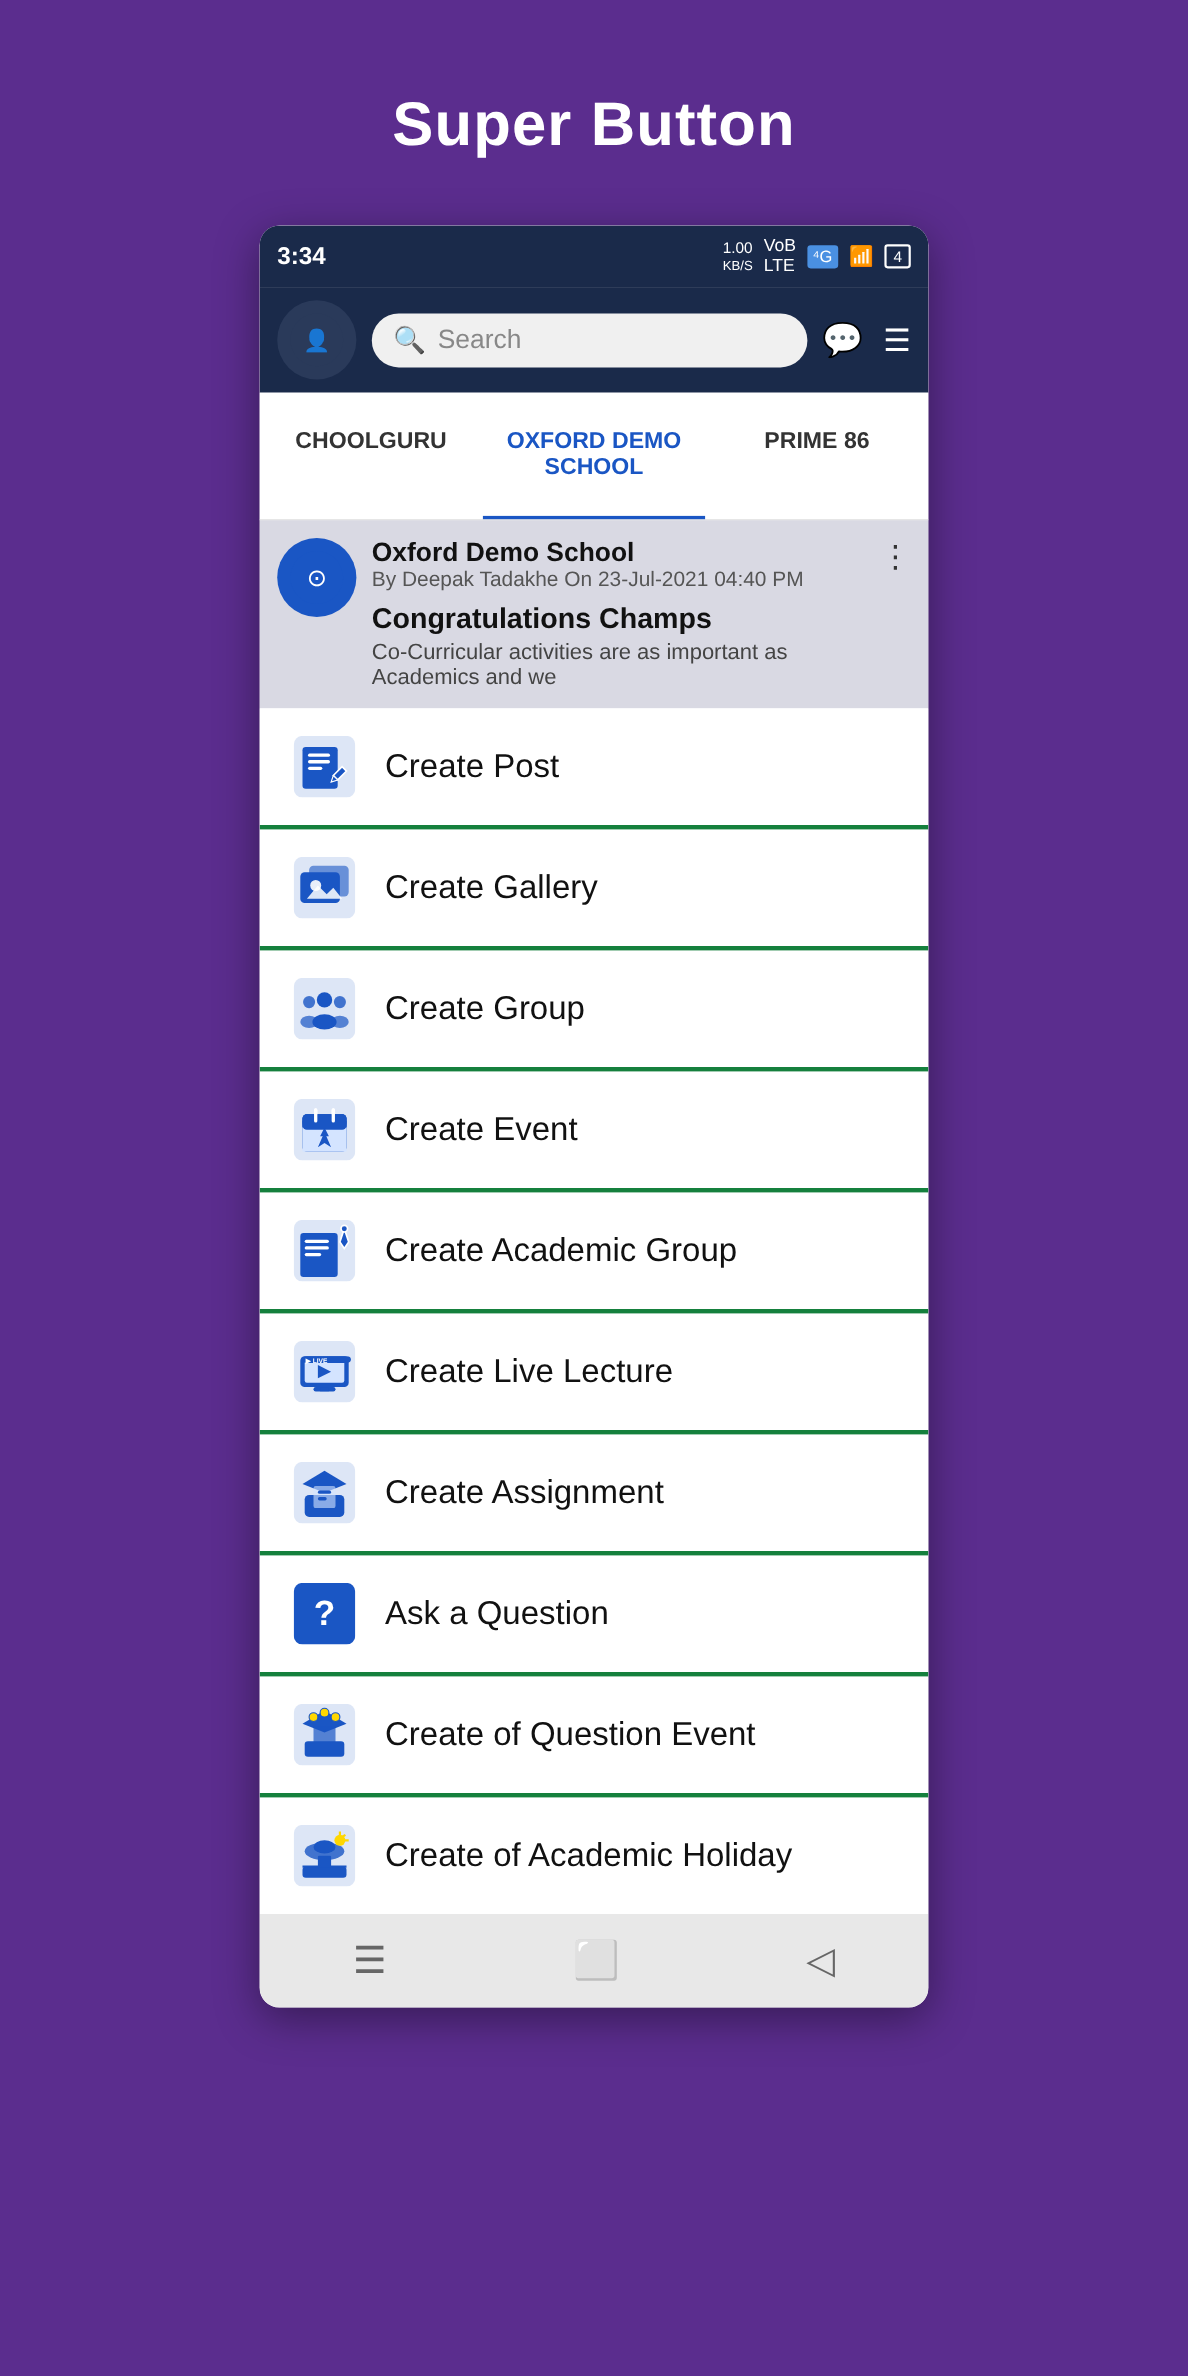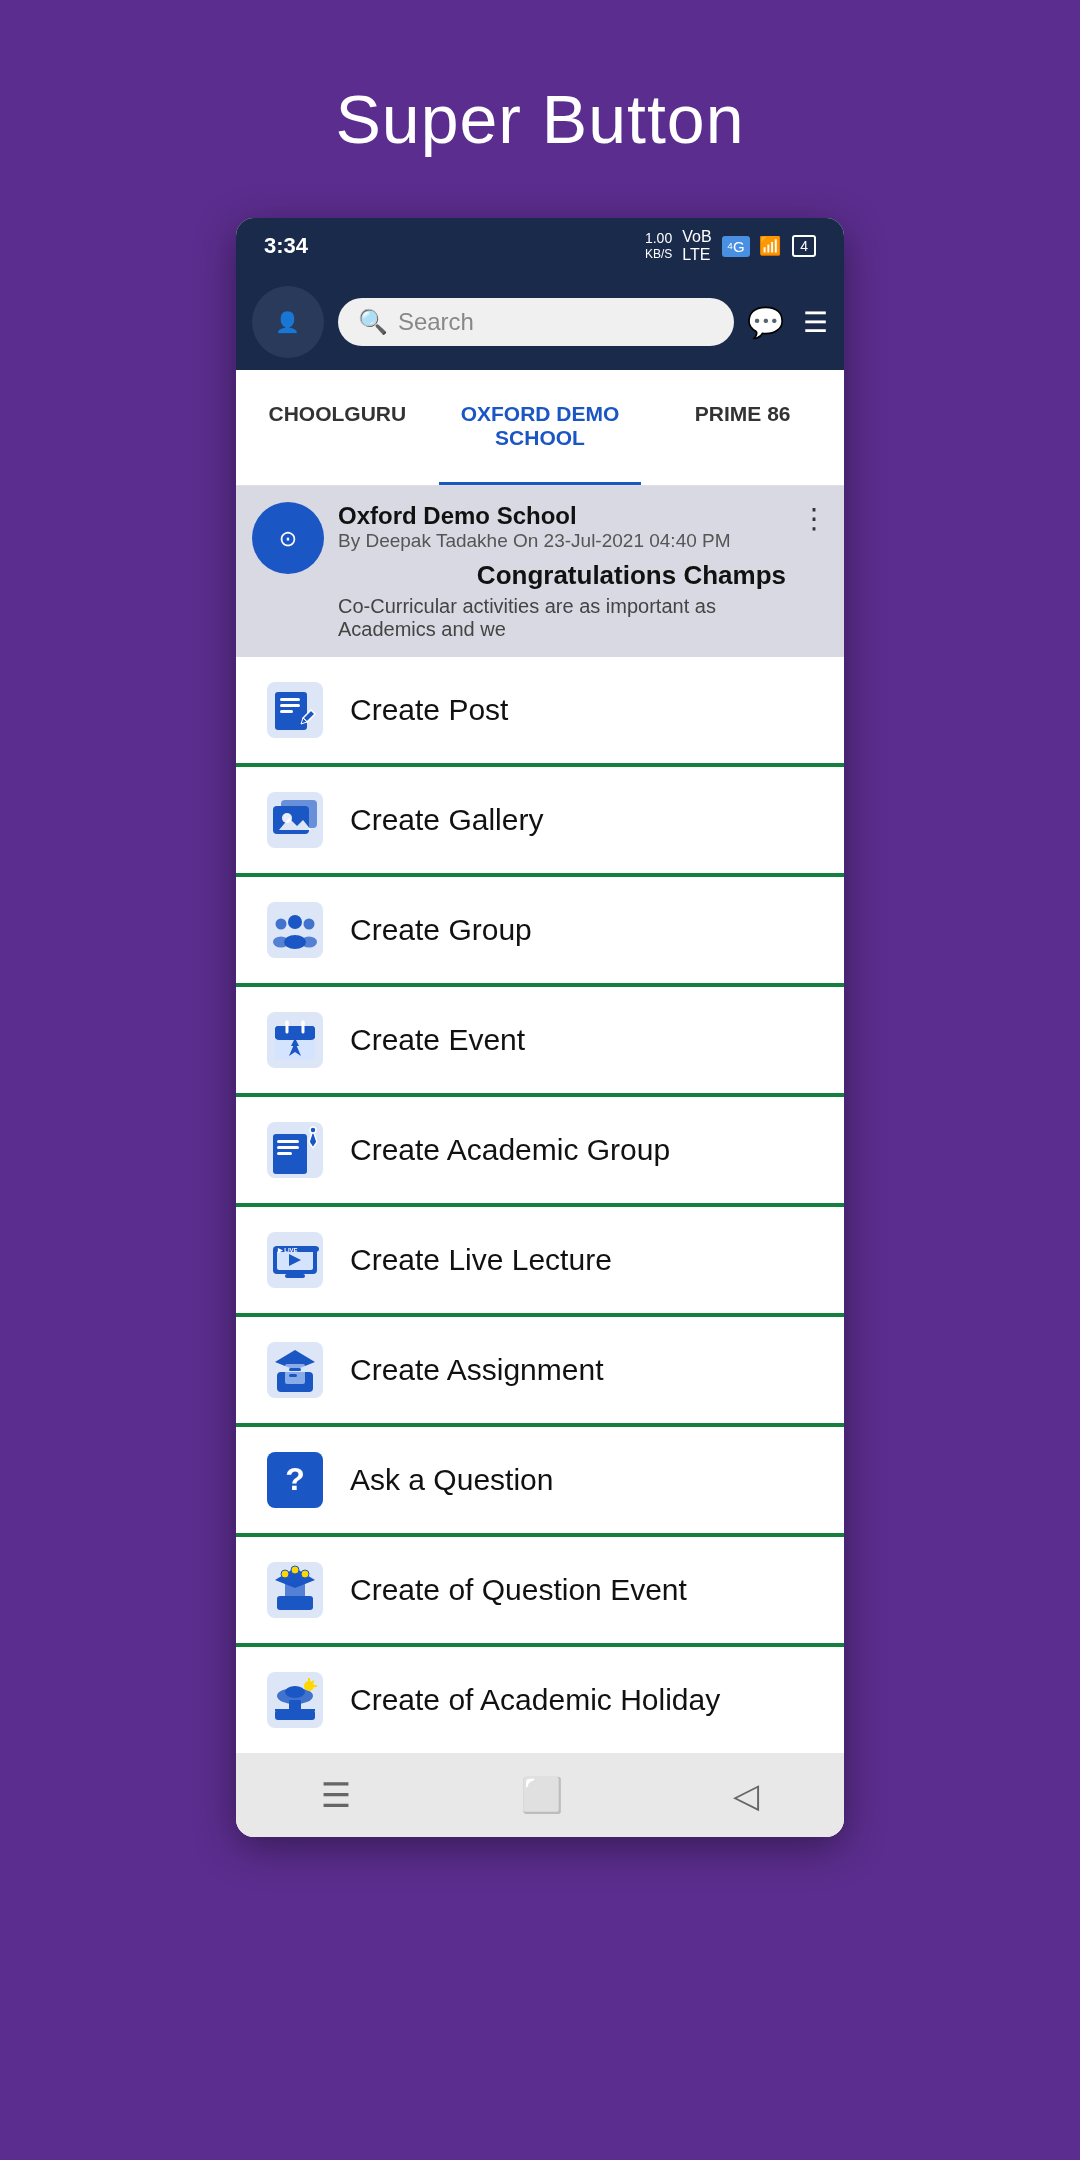"Super Button" .page-title { font-size: 68px -> 56px; font-weight: 400 -> 700 }
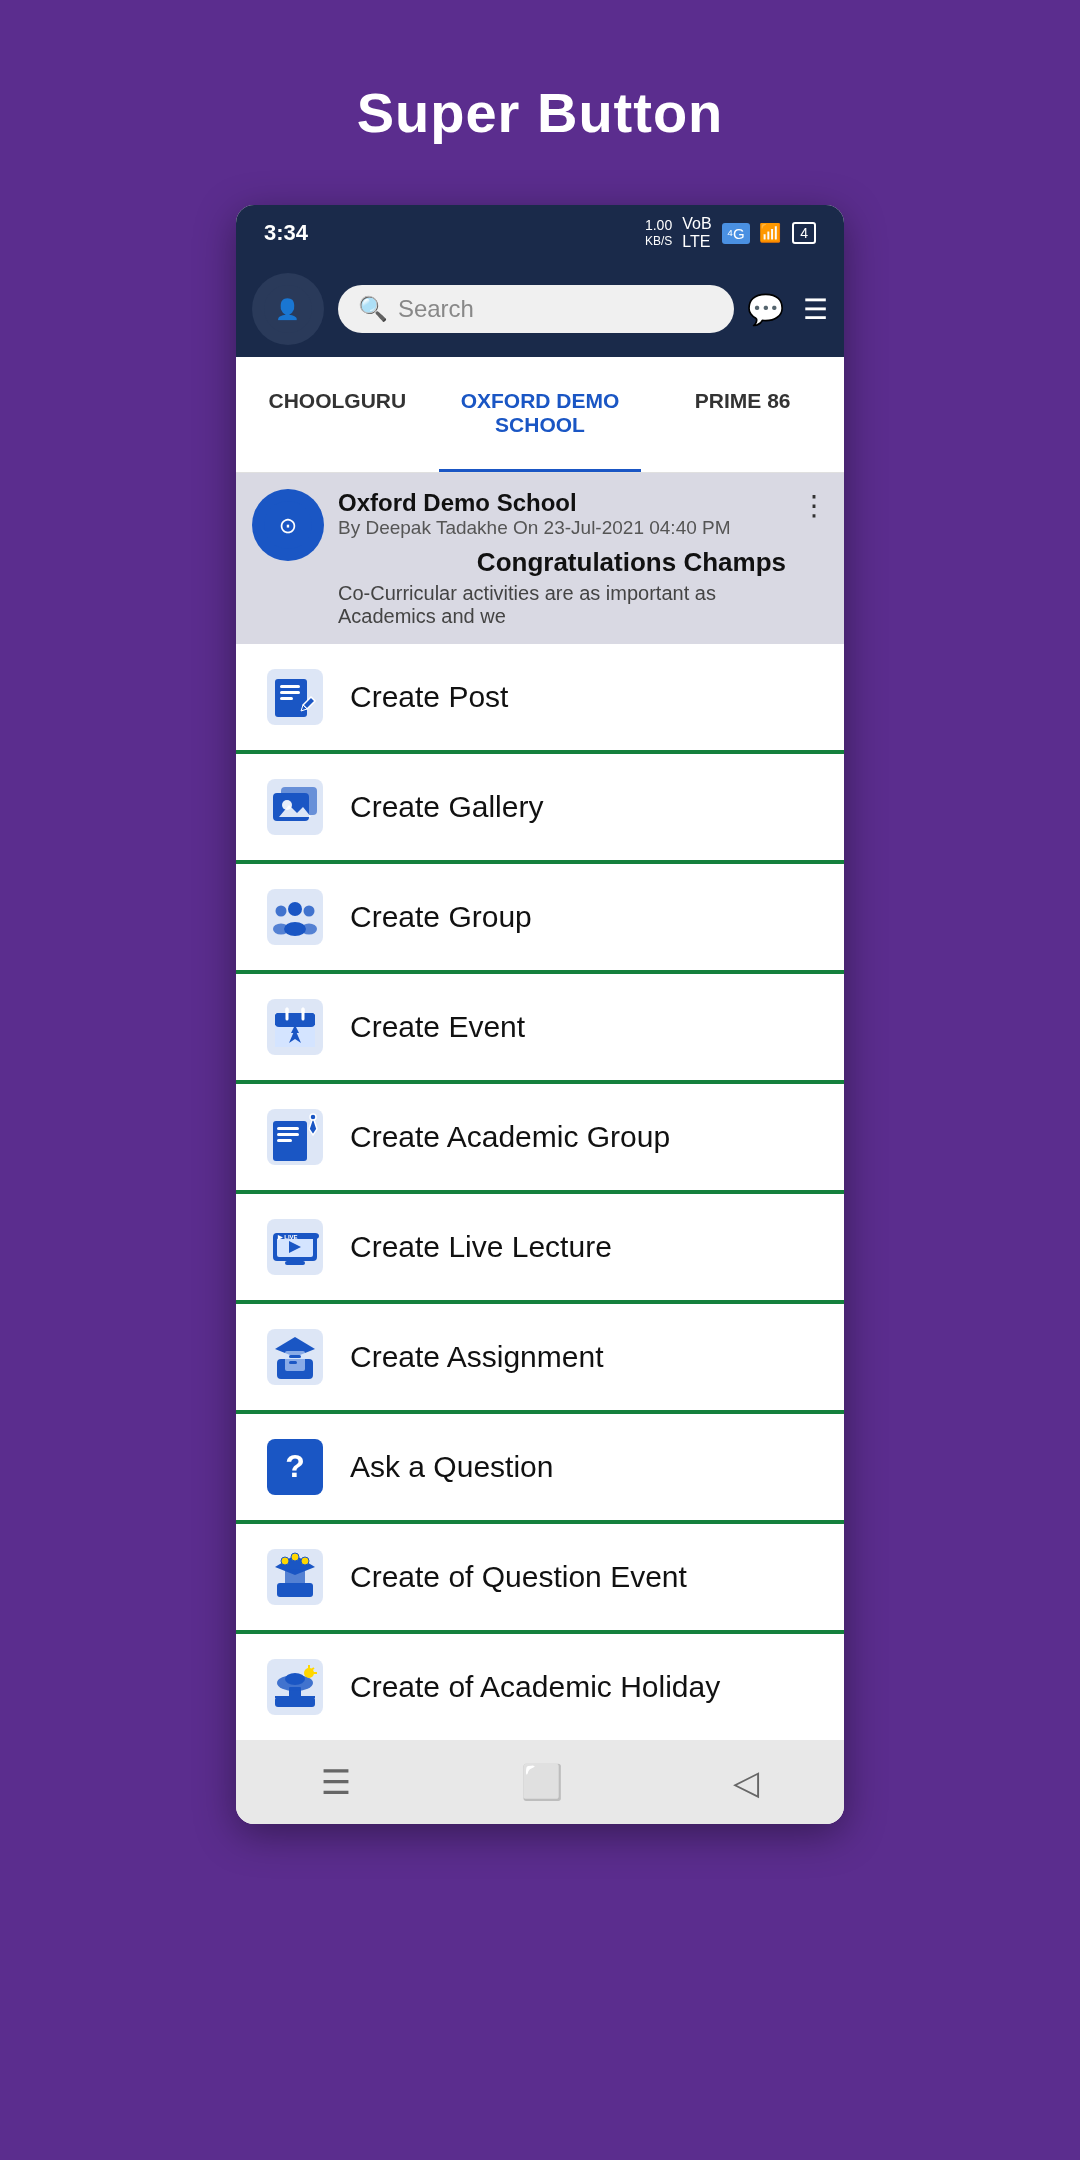"3:34" .status-bar { padding: 10px 28px -> 10px 16px }
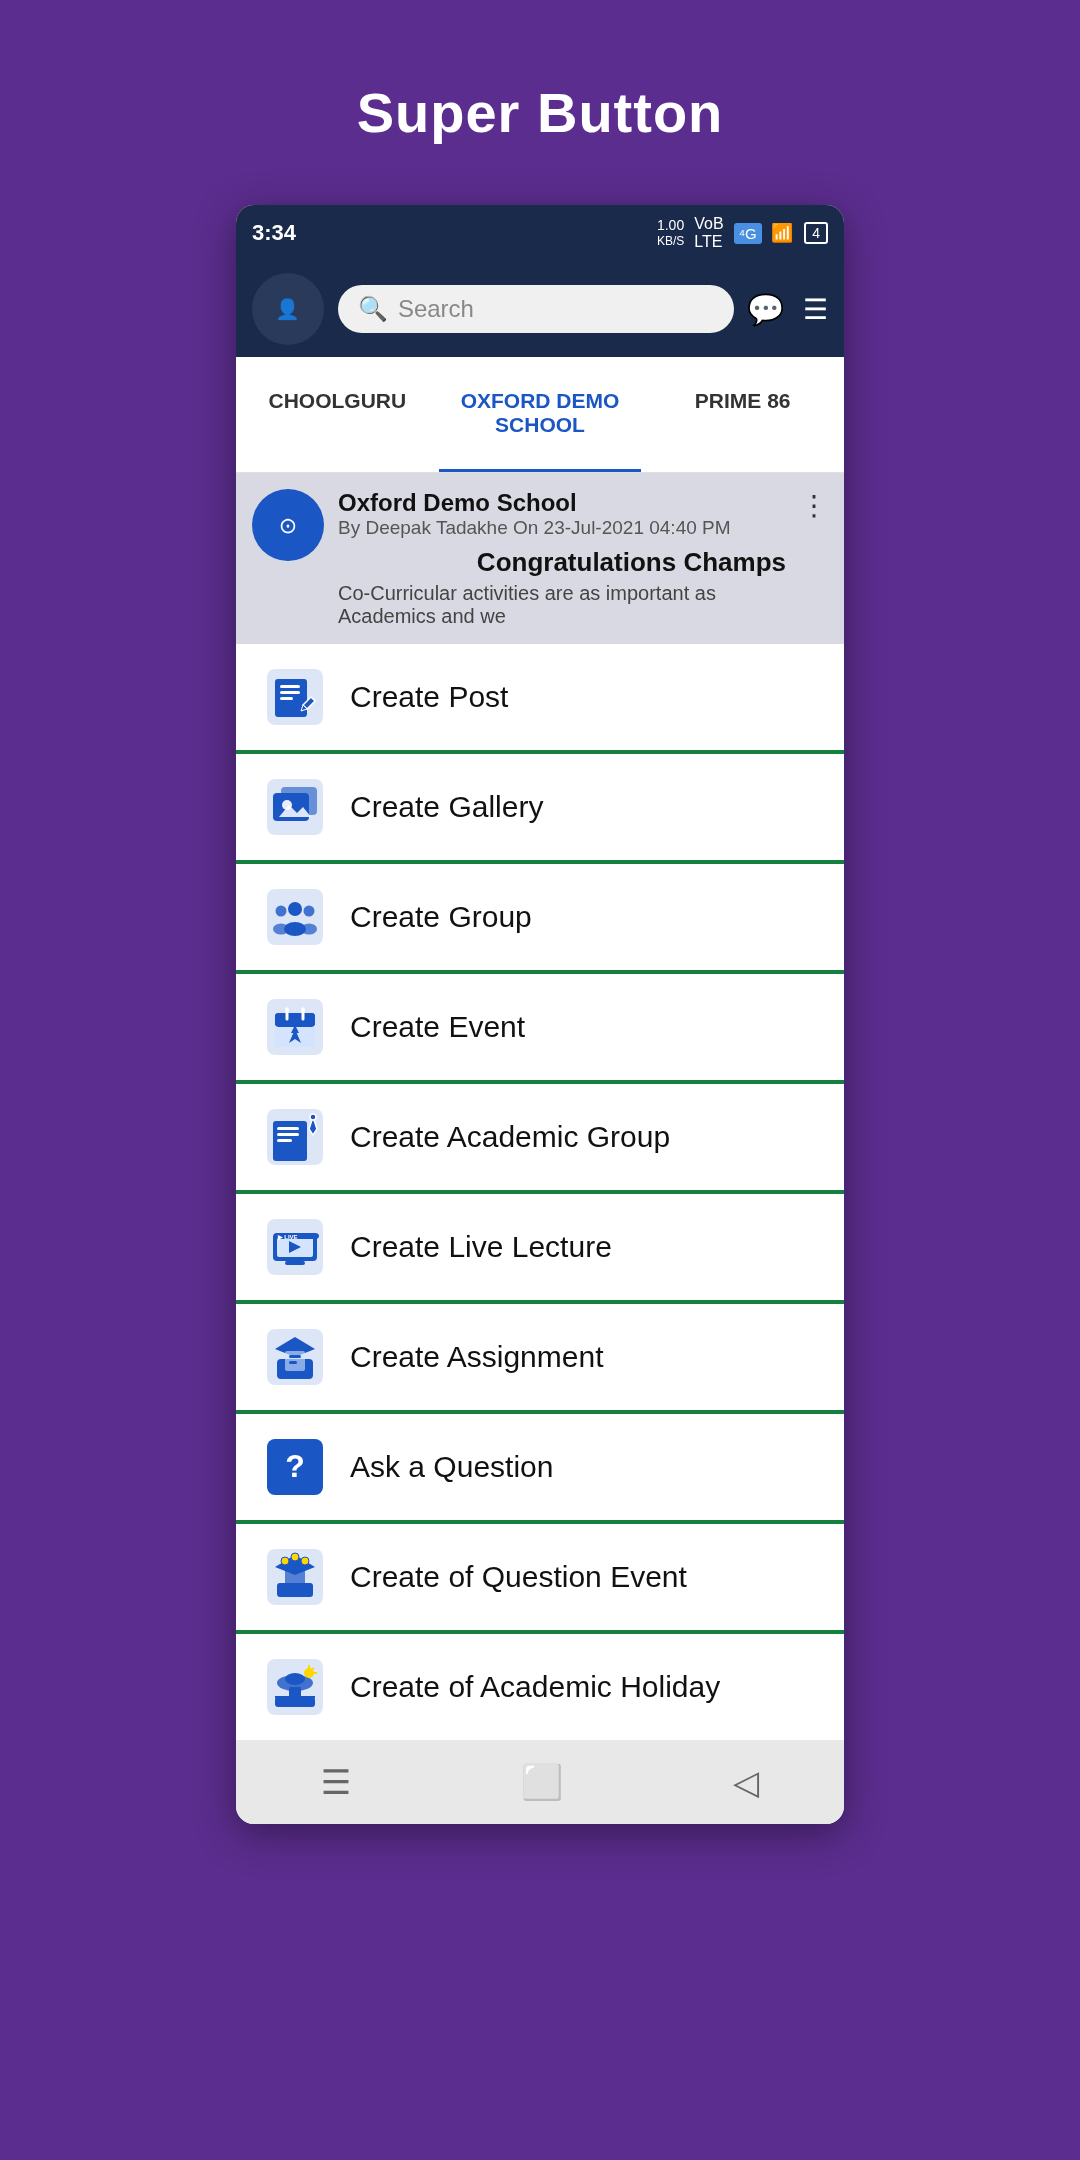"Congratulations Champs" .feed-post-title { text-align: right -> none }
